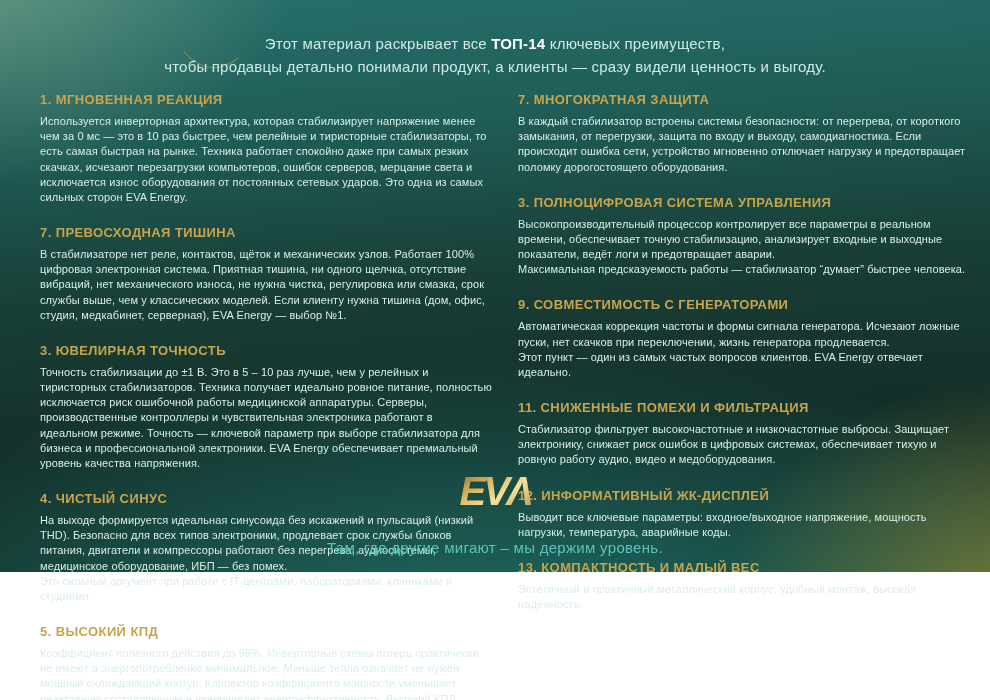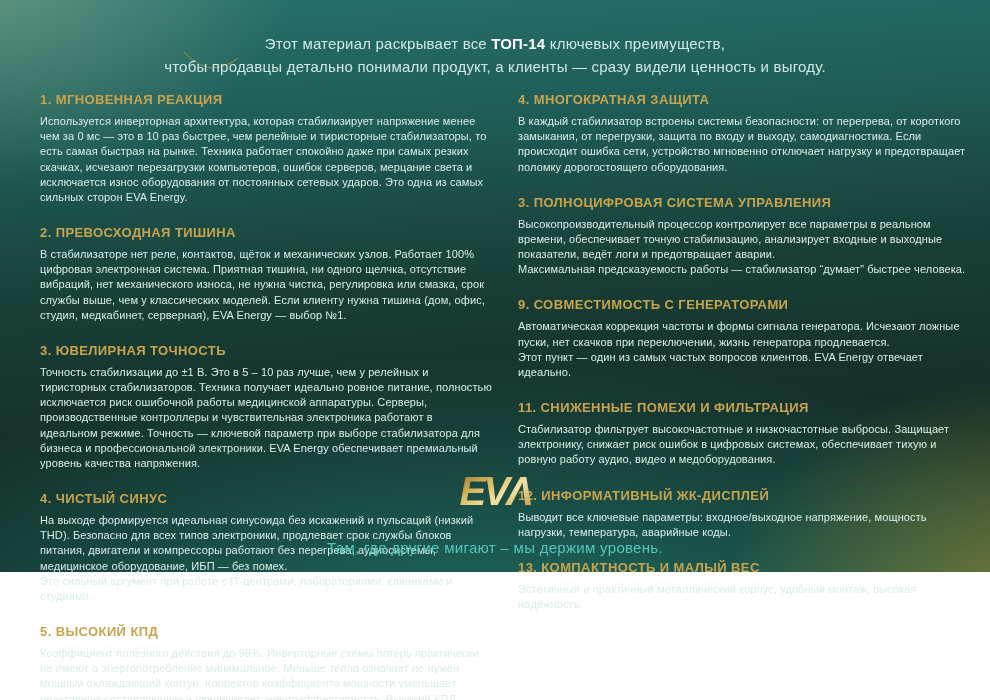"4. МНОГОКРАТНАЯ ЗАЩИТА" h2 { text: 4 -> 7 }
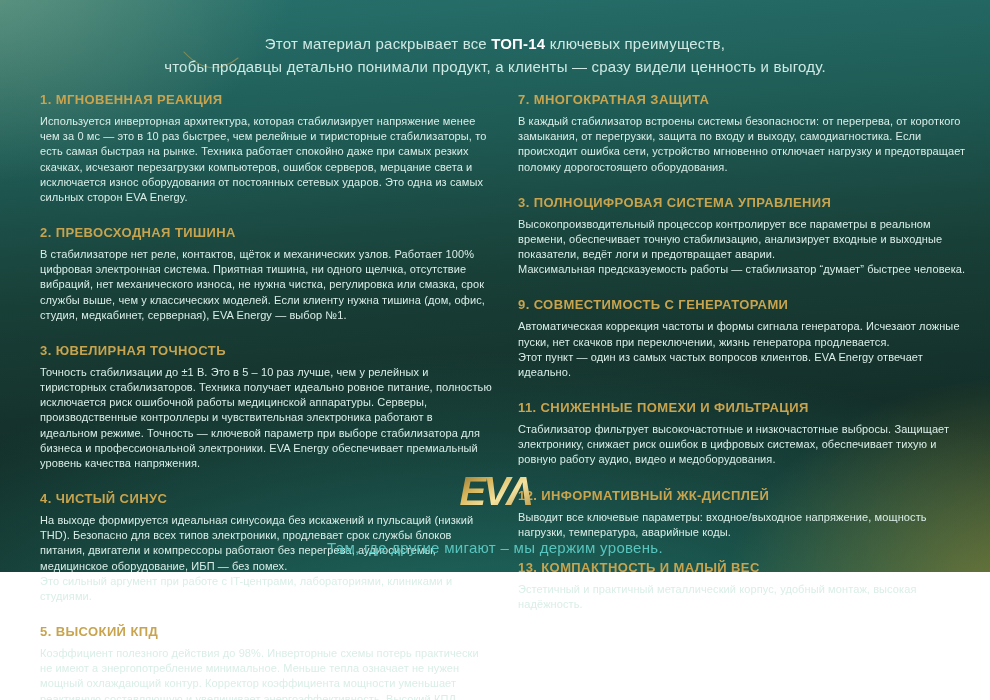"2. ПРЕВОСХОДНАЯ ТИШИНА" h2 { text: 2 -> 7 }
